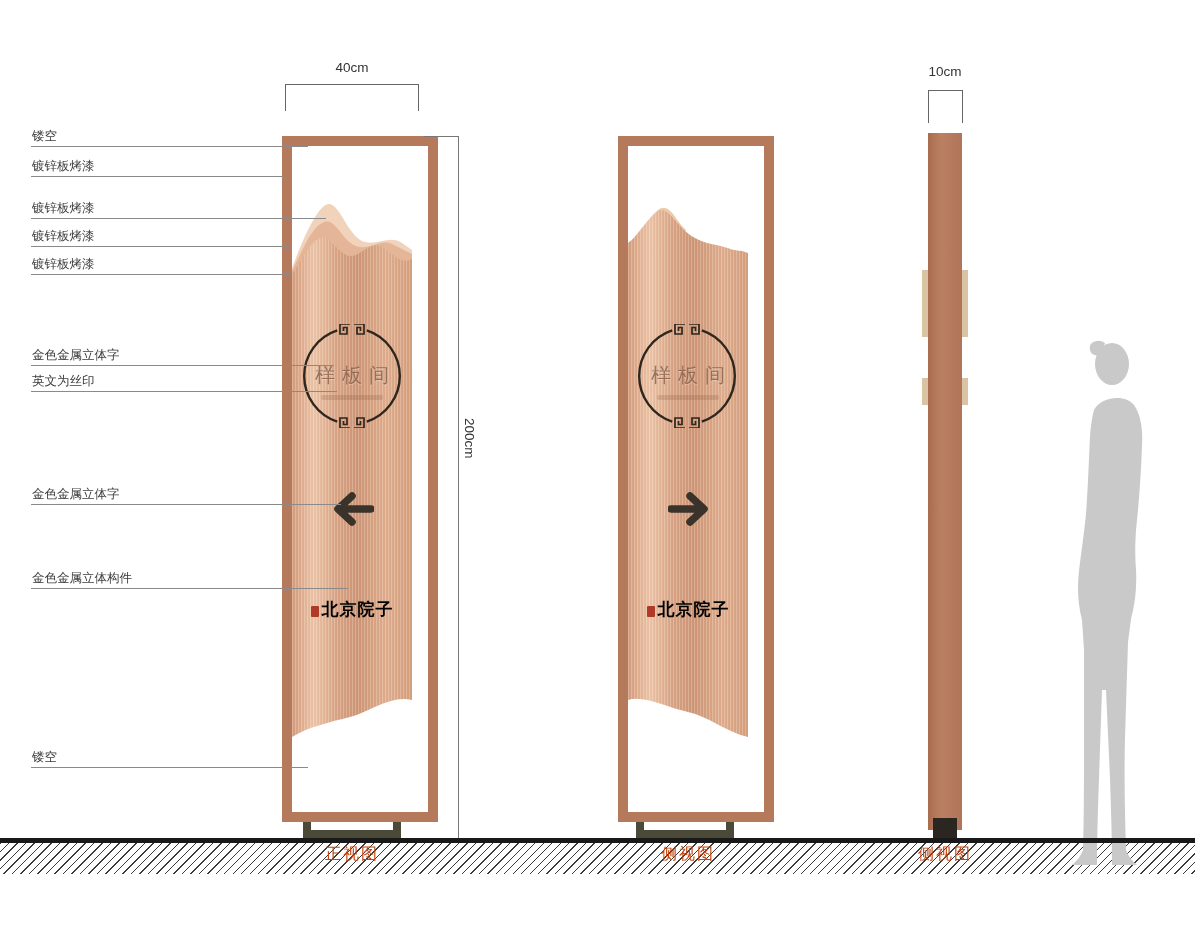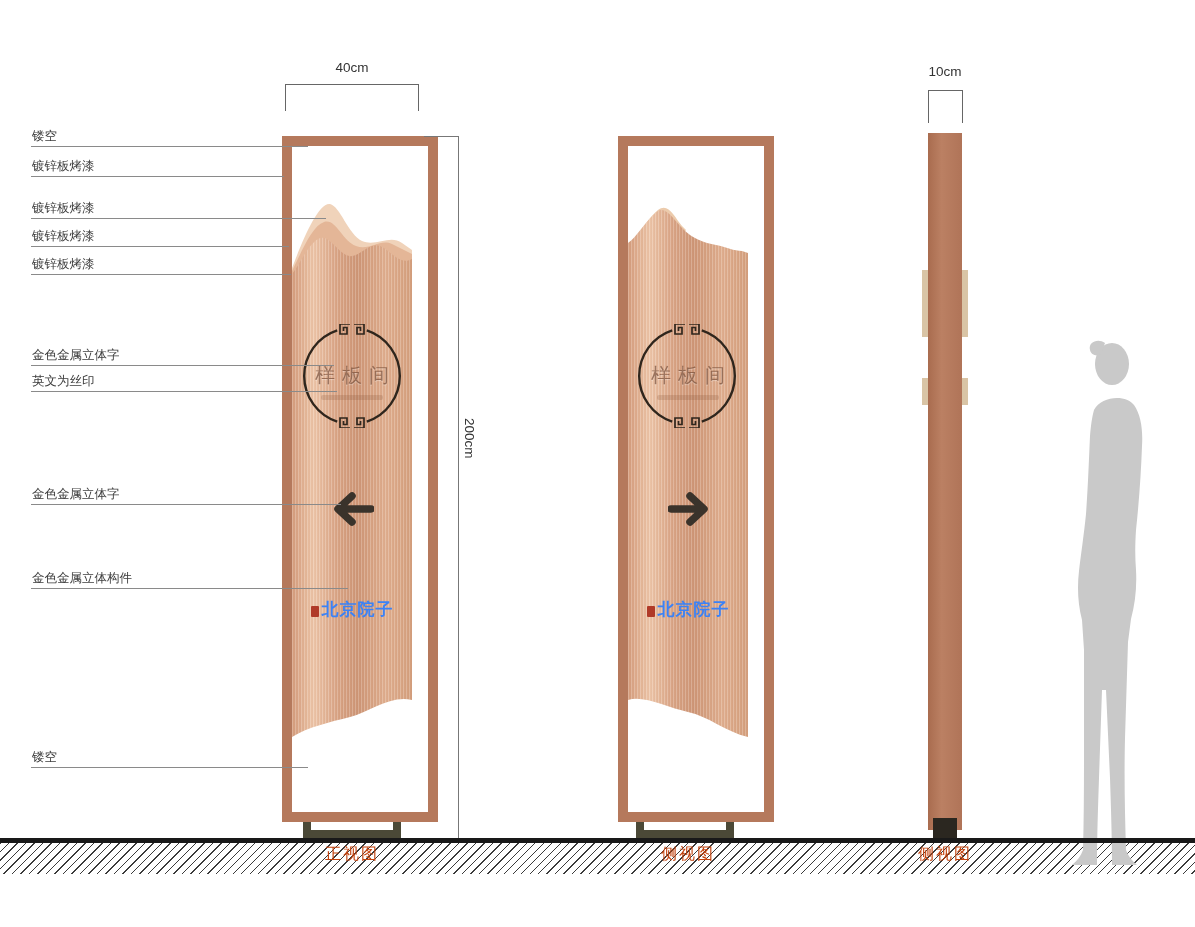"北京院子" .brand { color: #3b82f6 -> #000000 }
